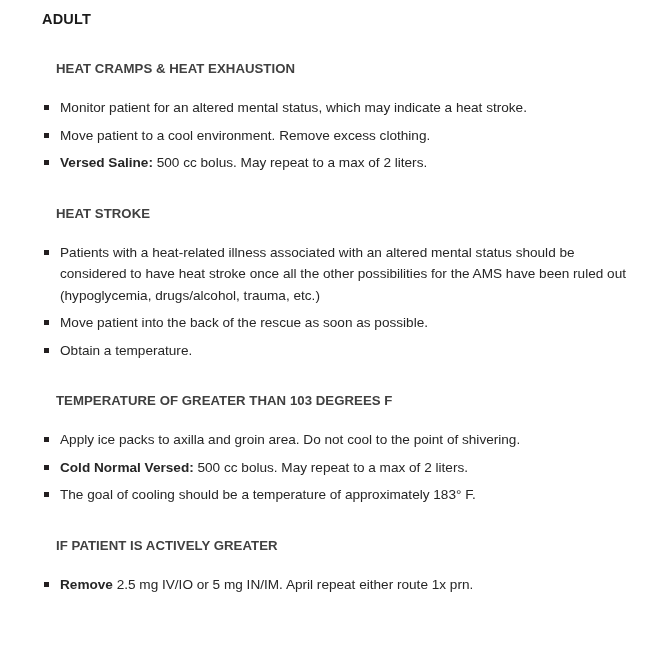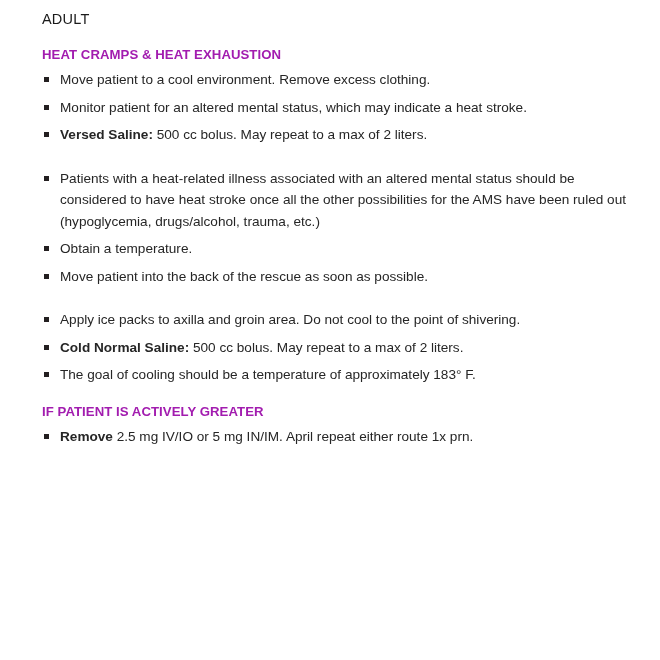"ADULT" .doc-title { font-weight: normal -> bold }
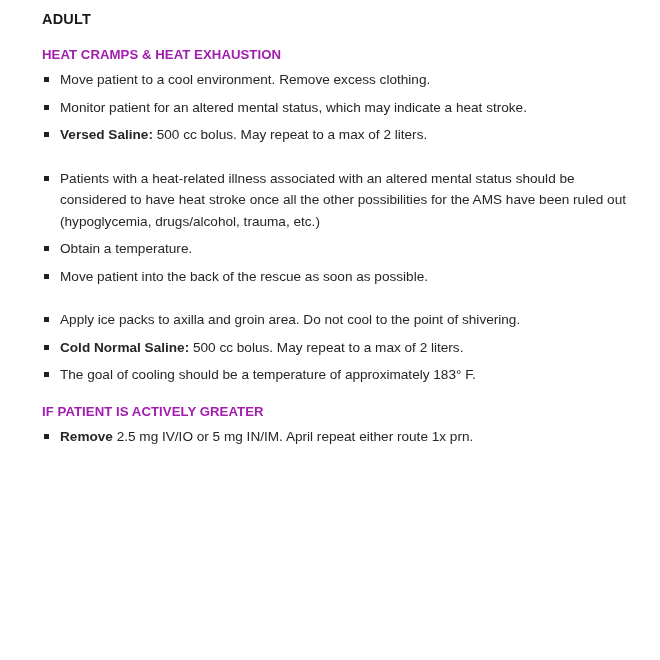"HEAT CRAMPS & HEAT EXHAUSTION" .section-heading { color: #a21caf -> #404040; margin: 0 -> 14px }
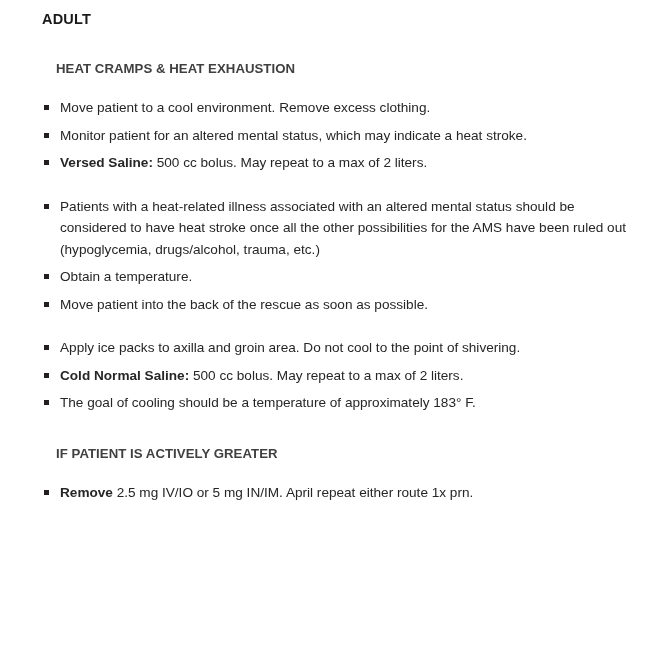"Move patient to a cool" li.bullet-item { order: before "Monitor patient for an altered" -> after "Monitor patient for an altered" }
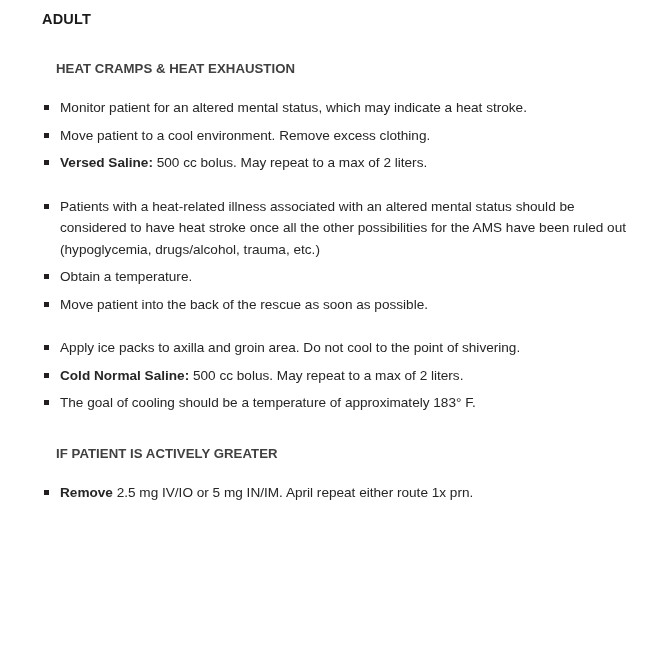"HEAT STROKE" div.section-heading { html: none -> <div>HEAT STROKE</div> }
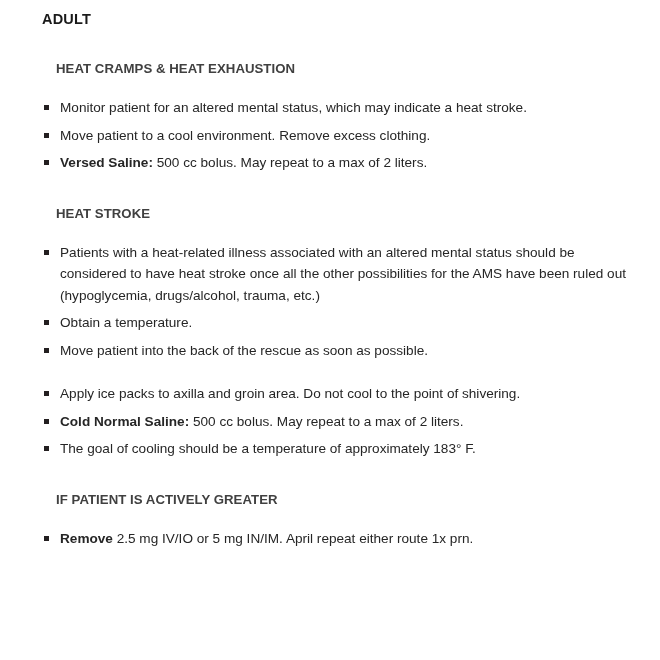"Obtain a temperature." li.bullet-item { order: before "Move patient into the back" -> after "Move patient into the back" }
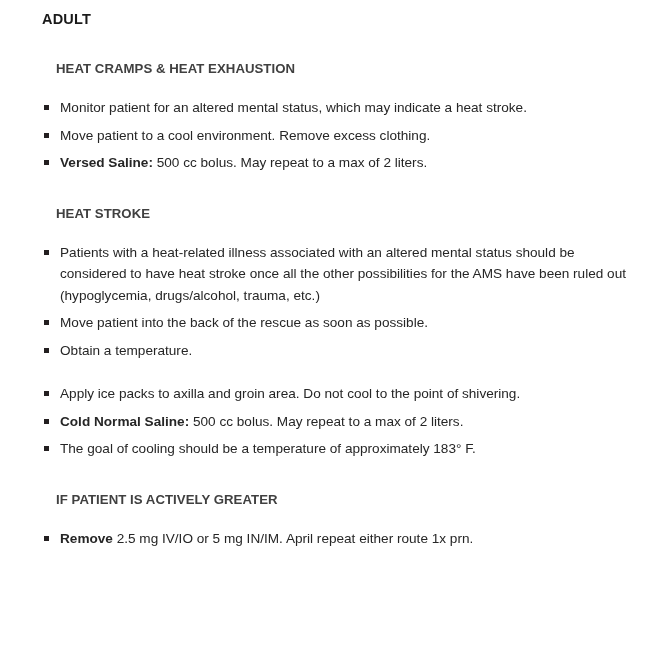"TEMPERATURE OF GREATER THAN 103" div.section-heading { html: none -> <div>TEMPERATURE OF GREATER THAN 103 DEGREES F</div> }
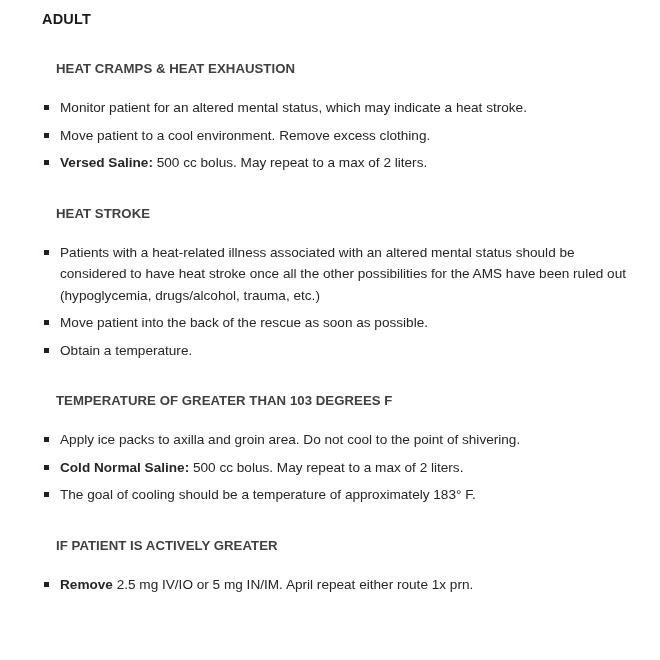"Cold Normal Saline:" span.lead-bold { text: Saline -> Versed }
